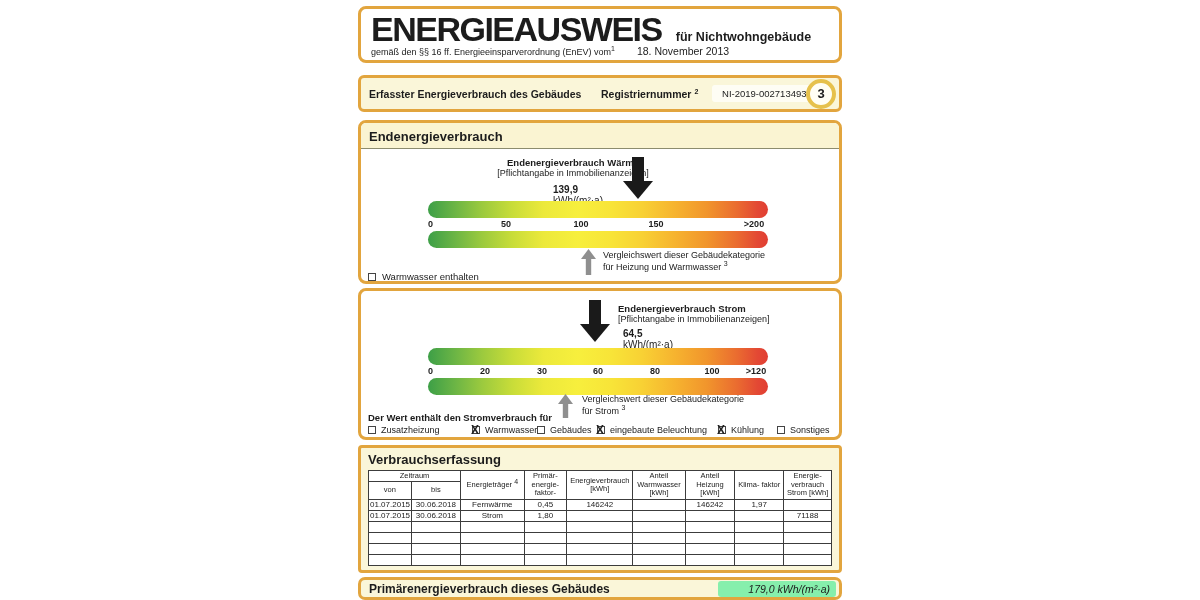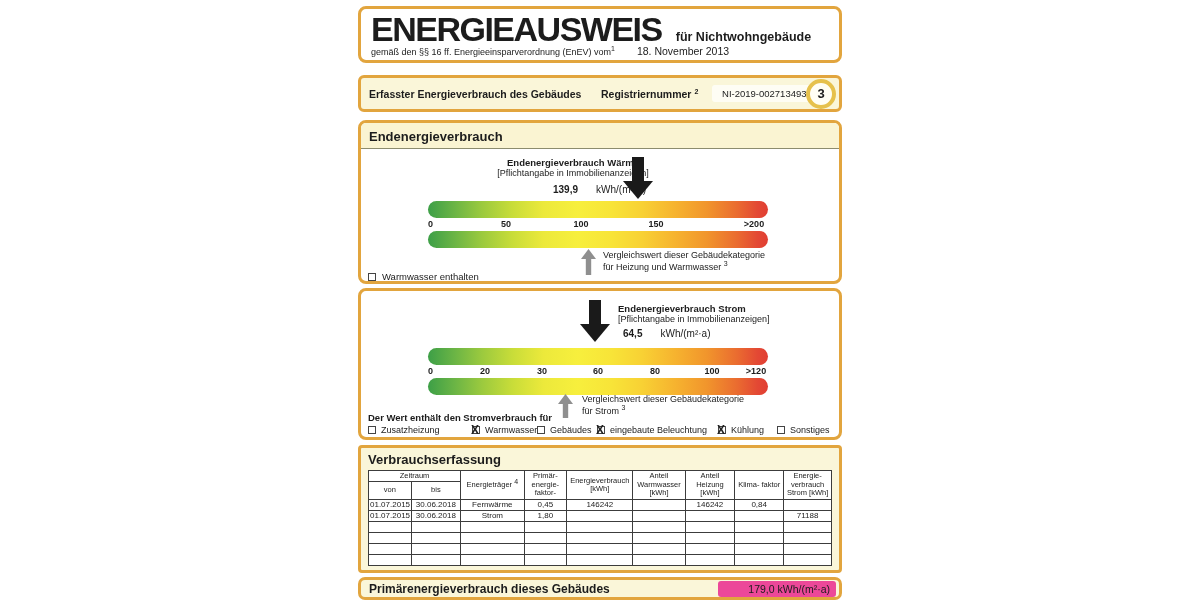"139,9" .val-row { flex-direction: none -> column; gap: 18px -> none }
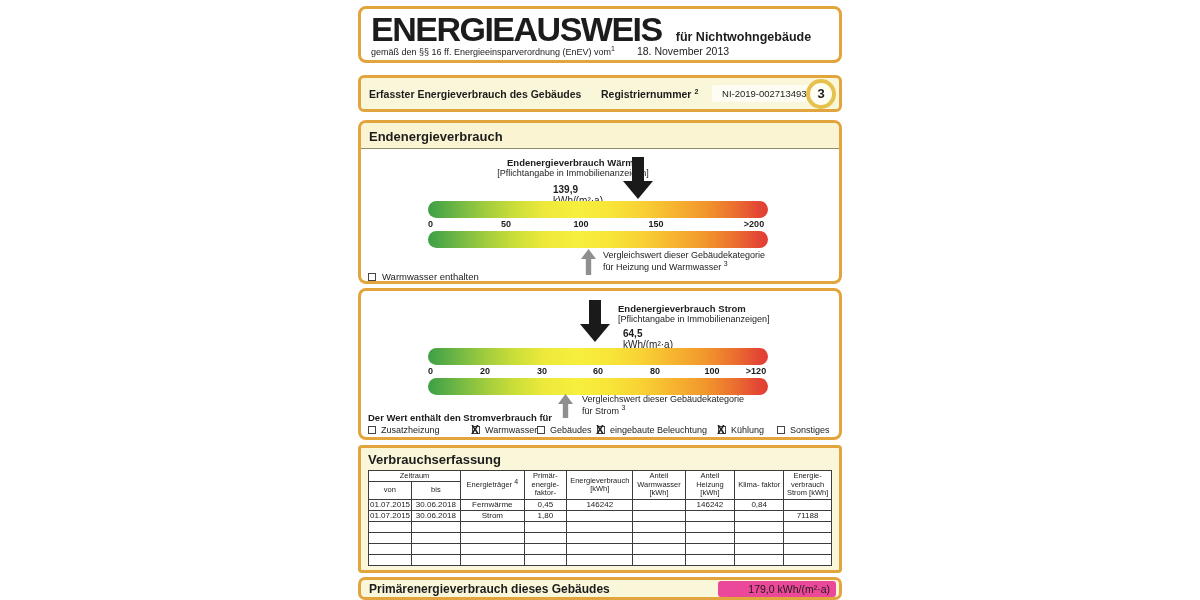"0,84" td { text: 0,84 -> 1,97 }
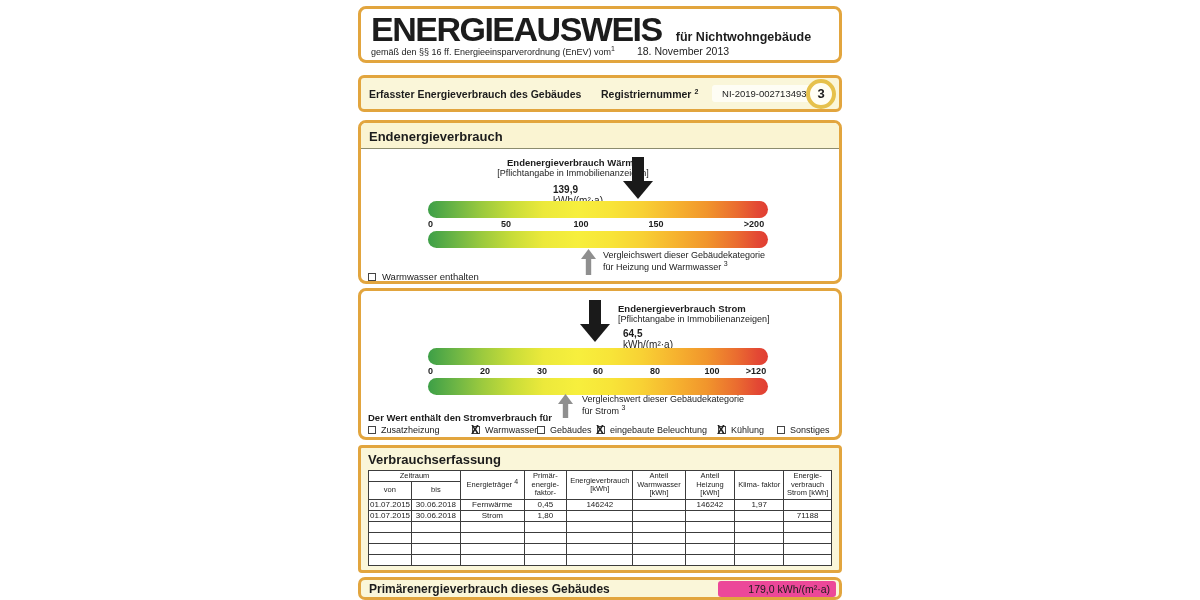"179,0 kWh/(m²·a)" .prim-val { background: #ec4899 -> #86efac; font-style: none -> italic }
